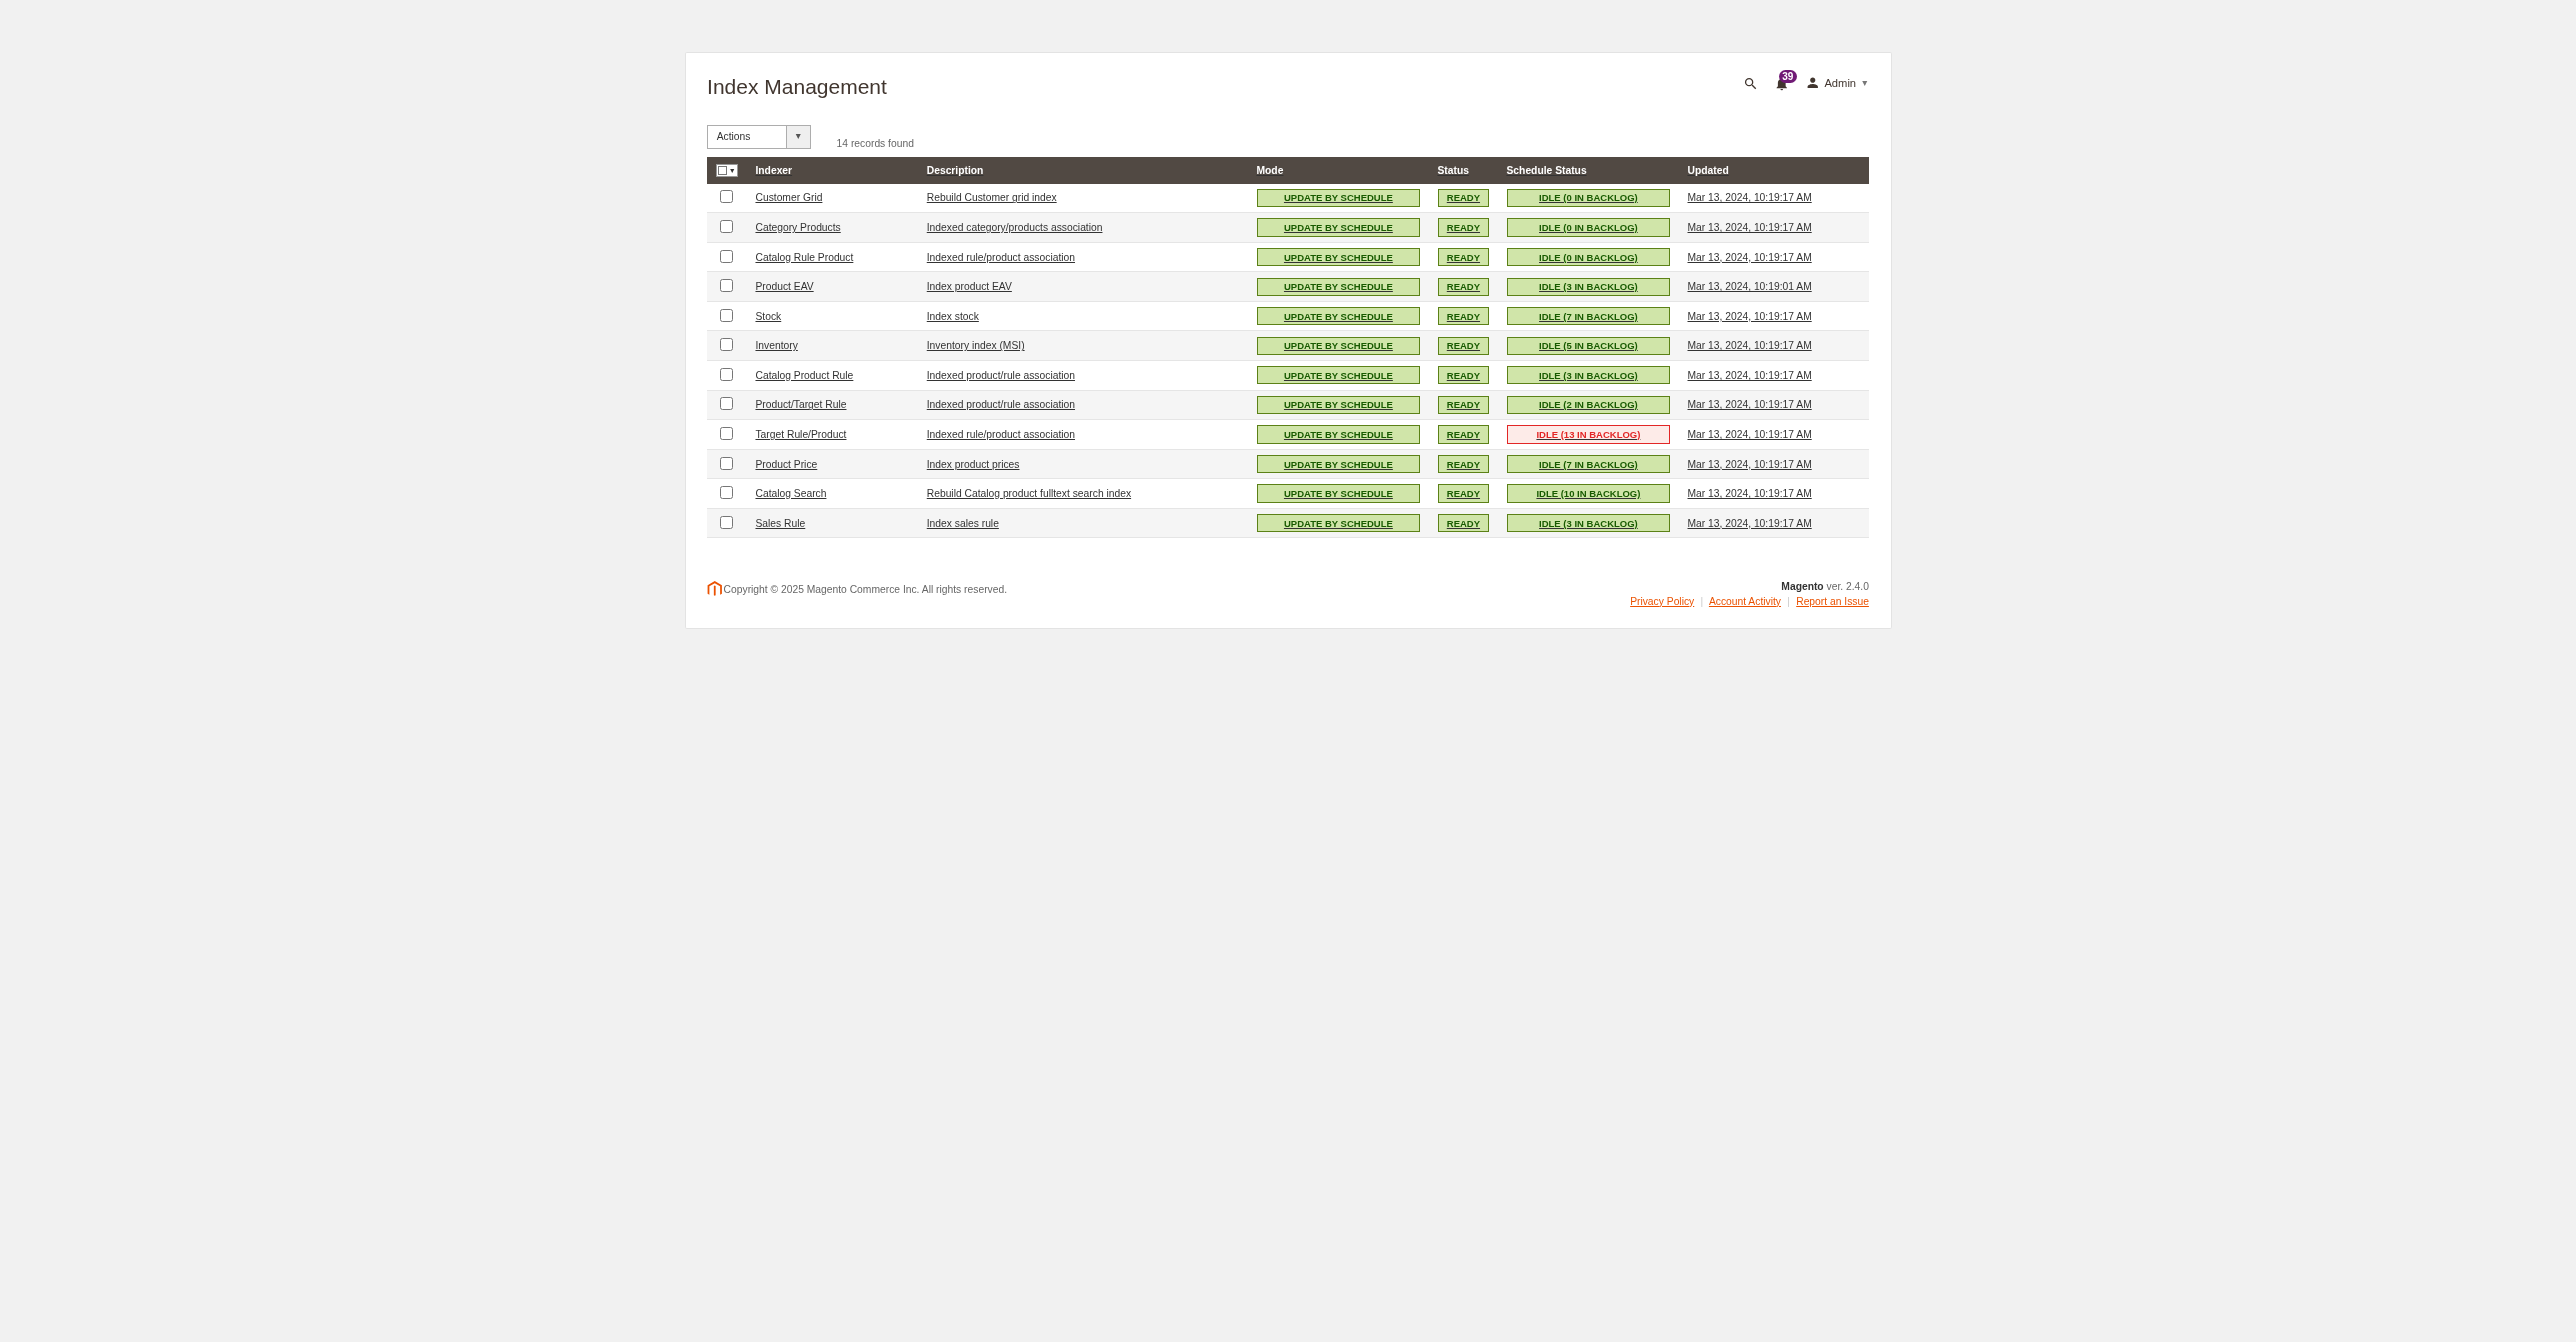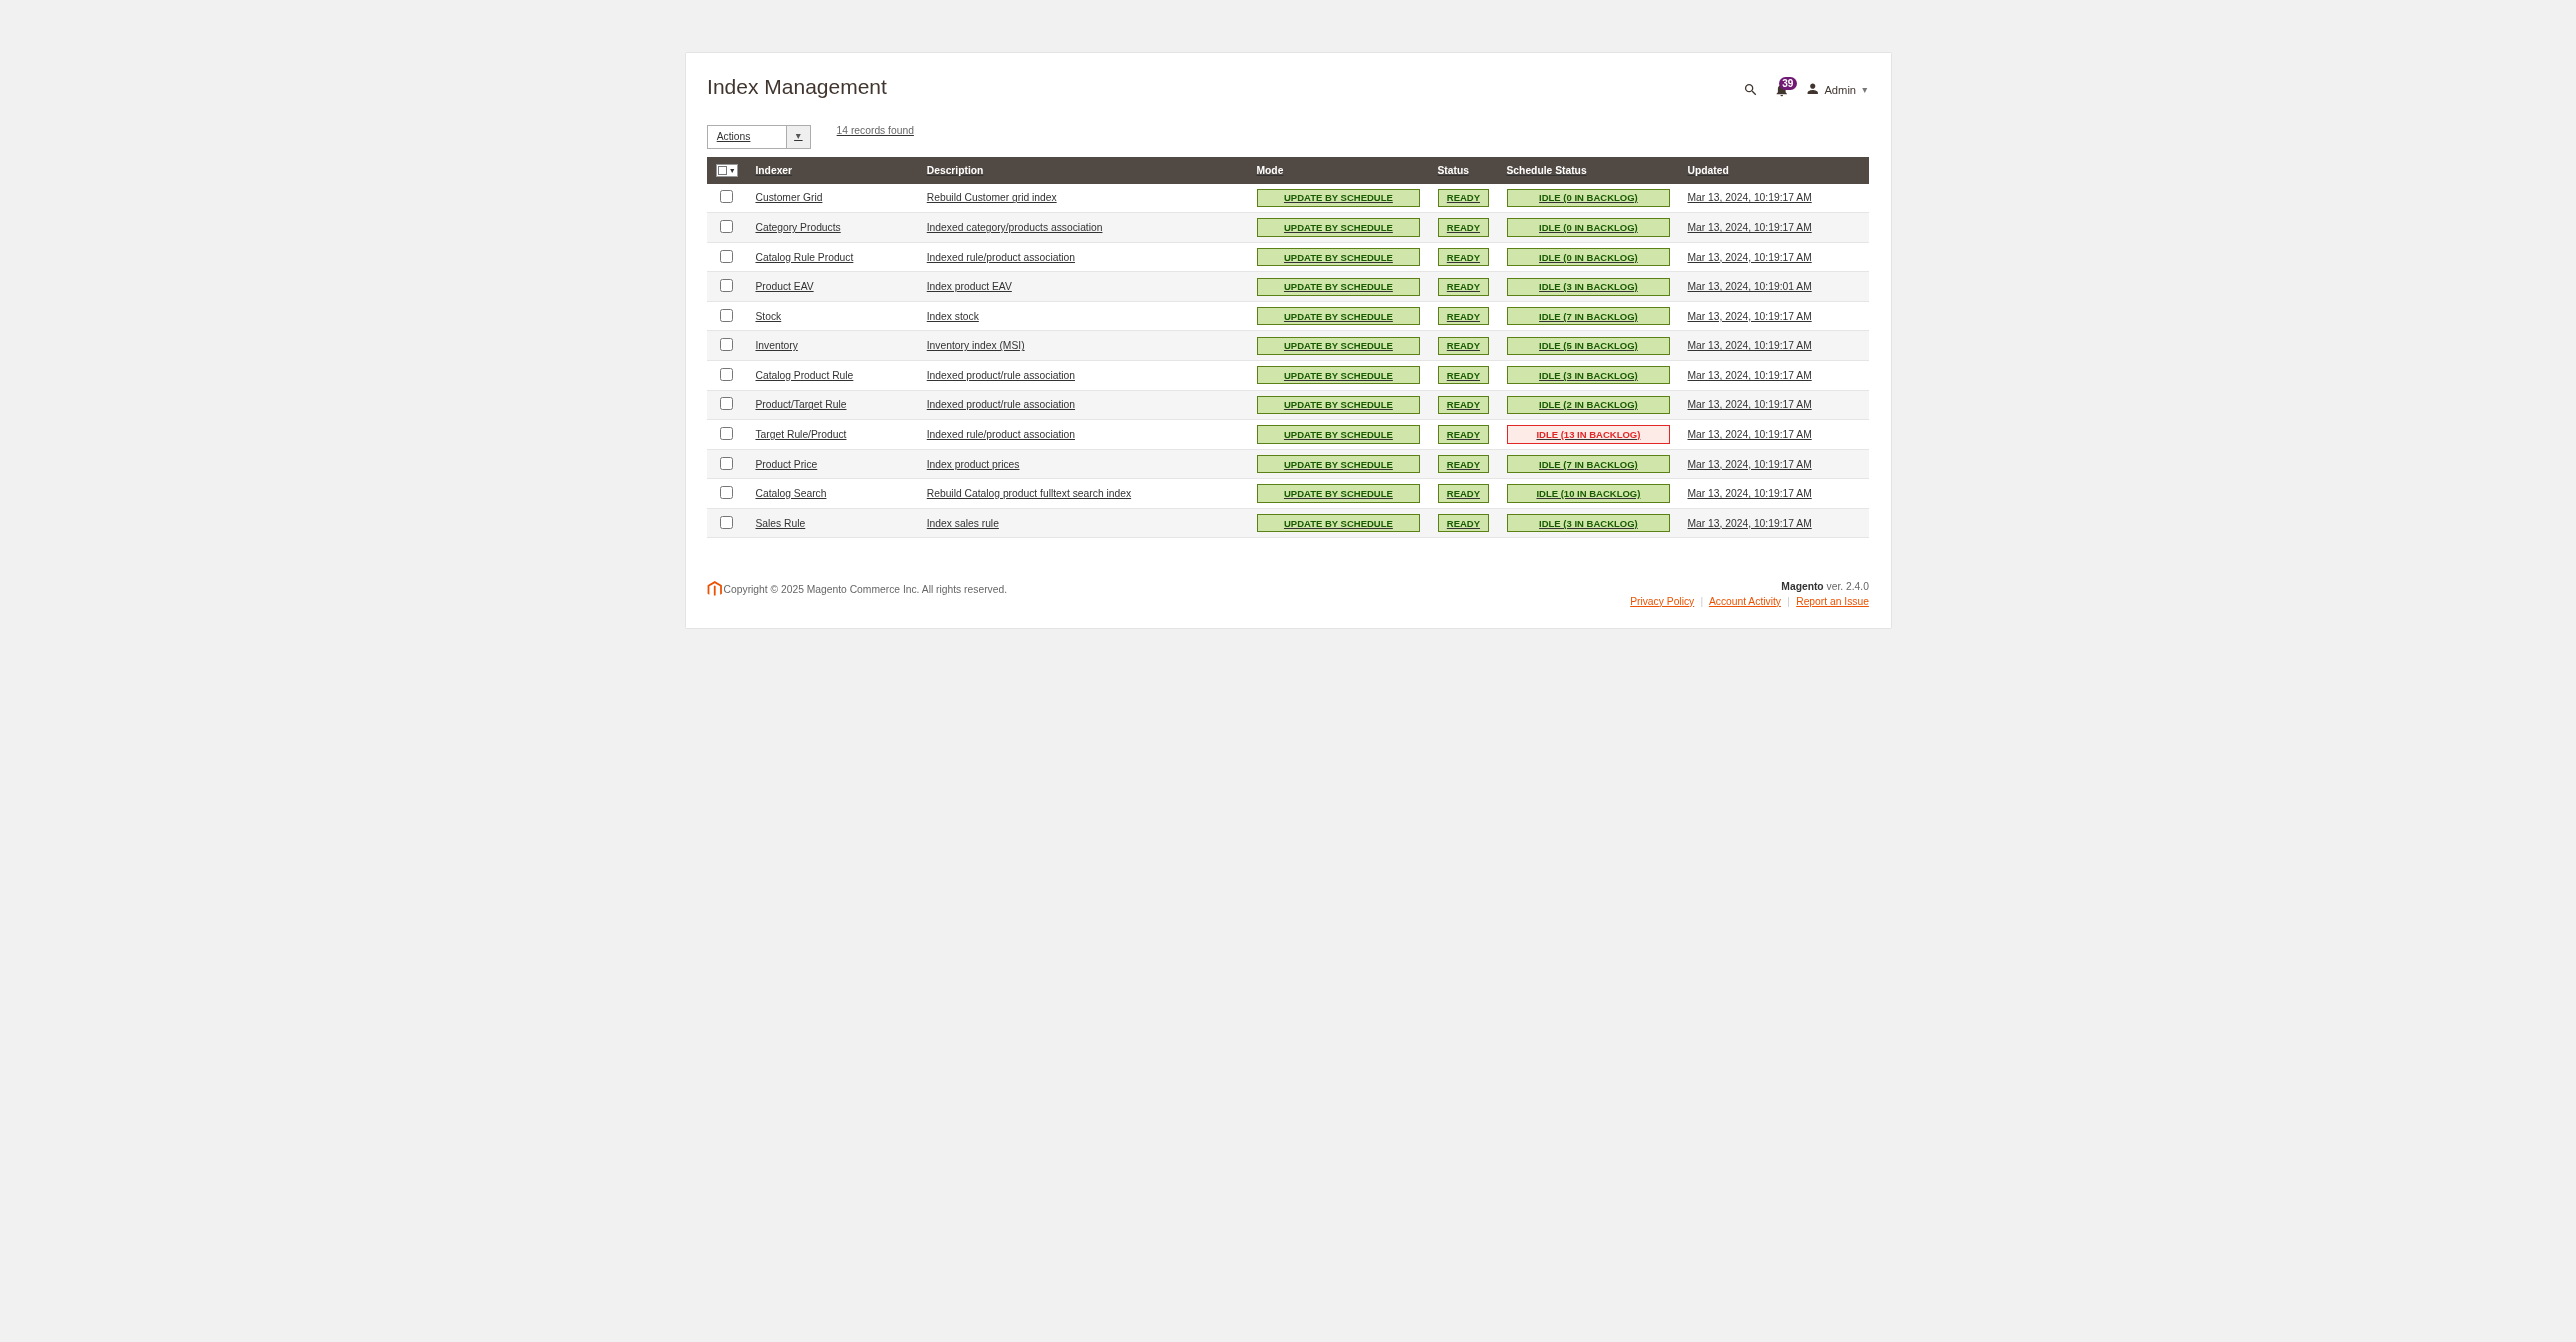"Index Management" .header { align-items: flex-end -> flex-start }
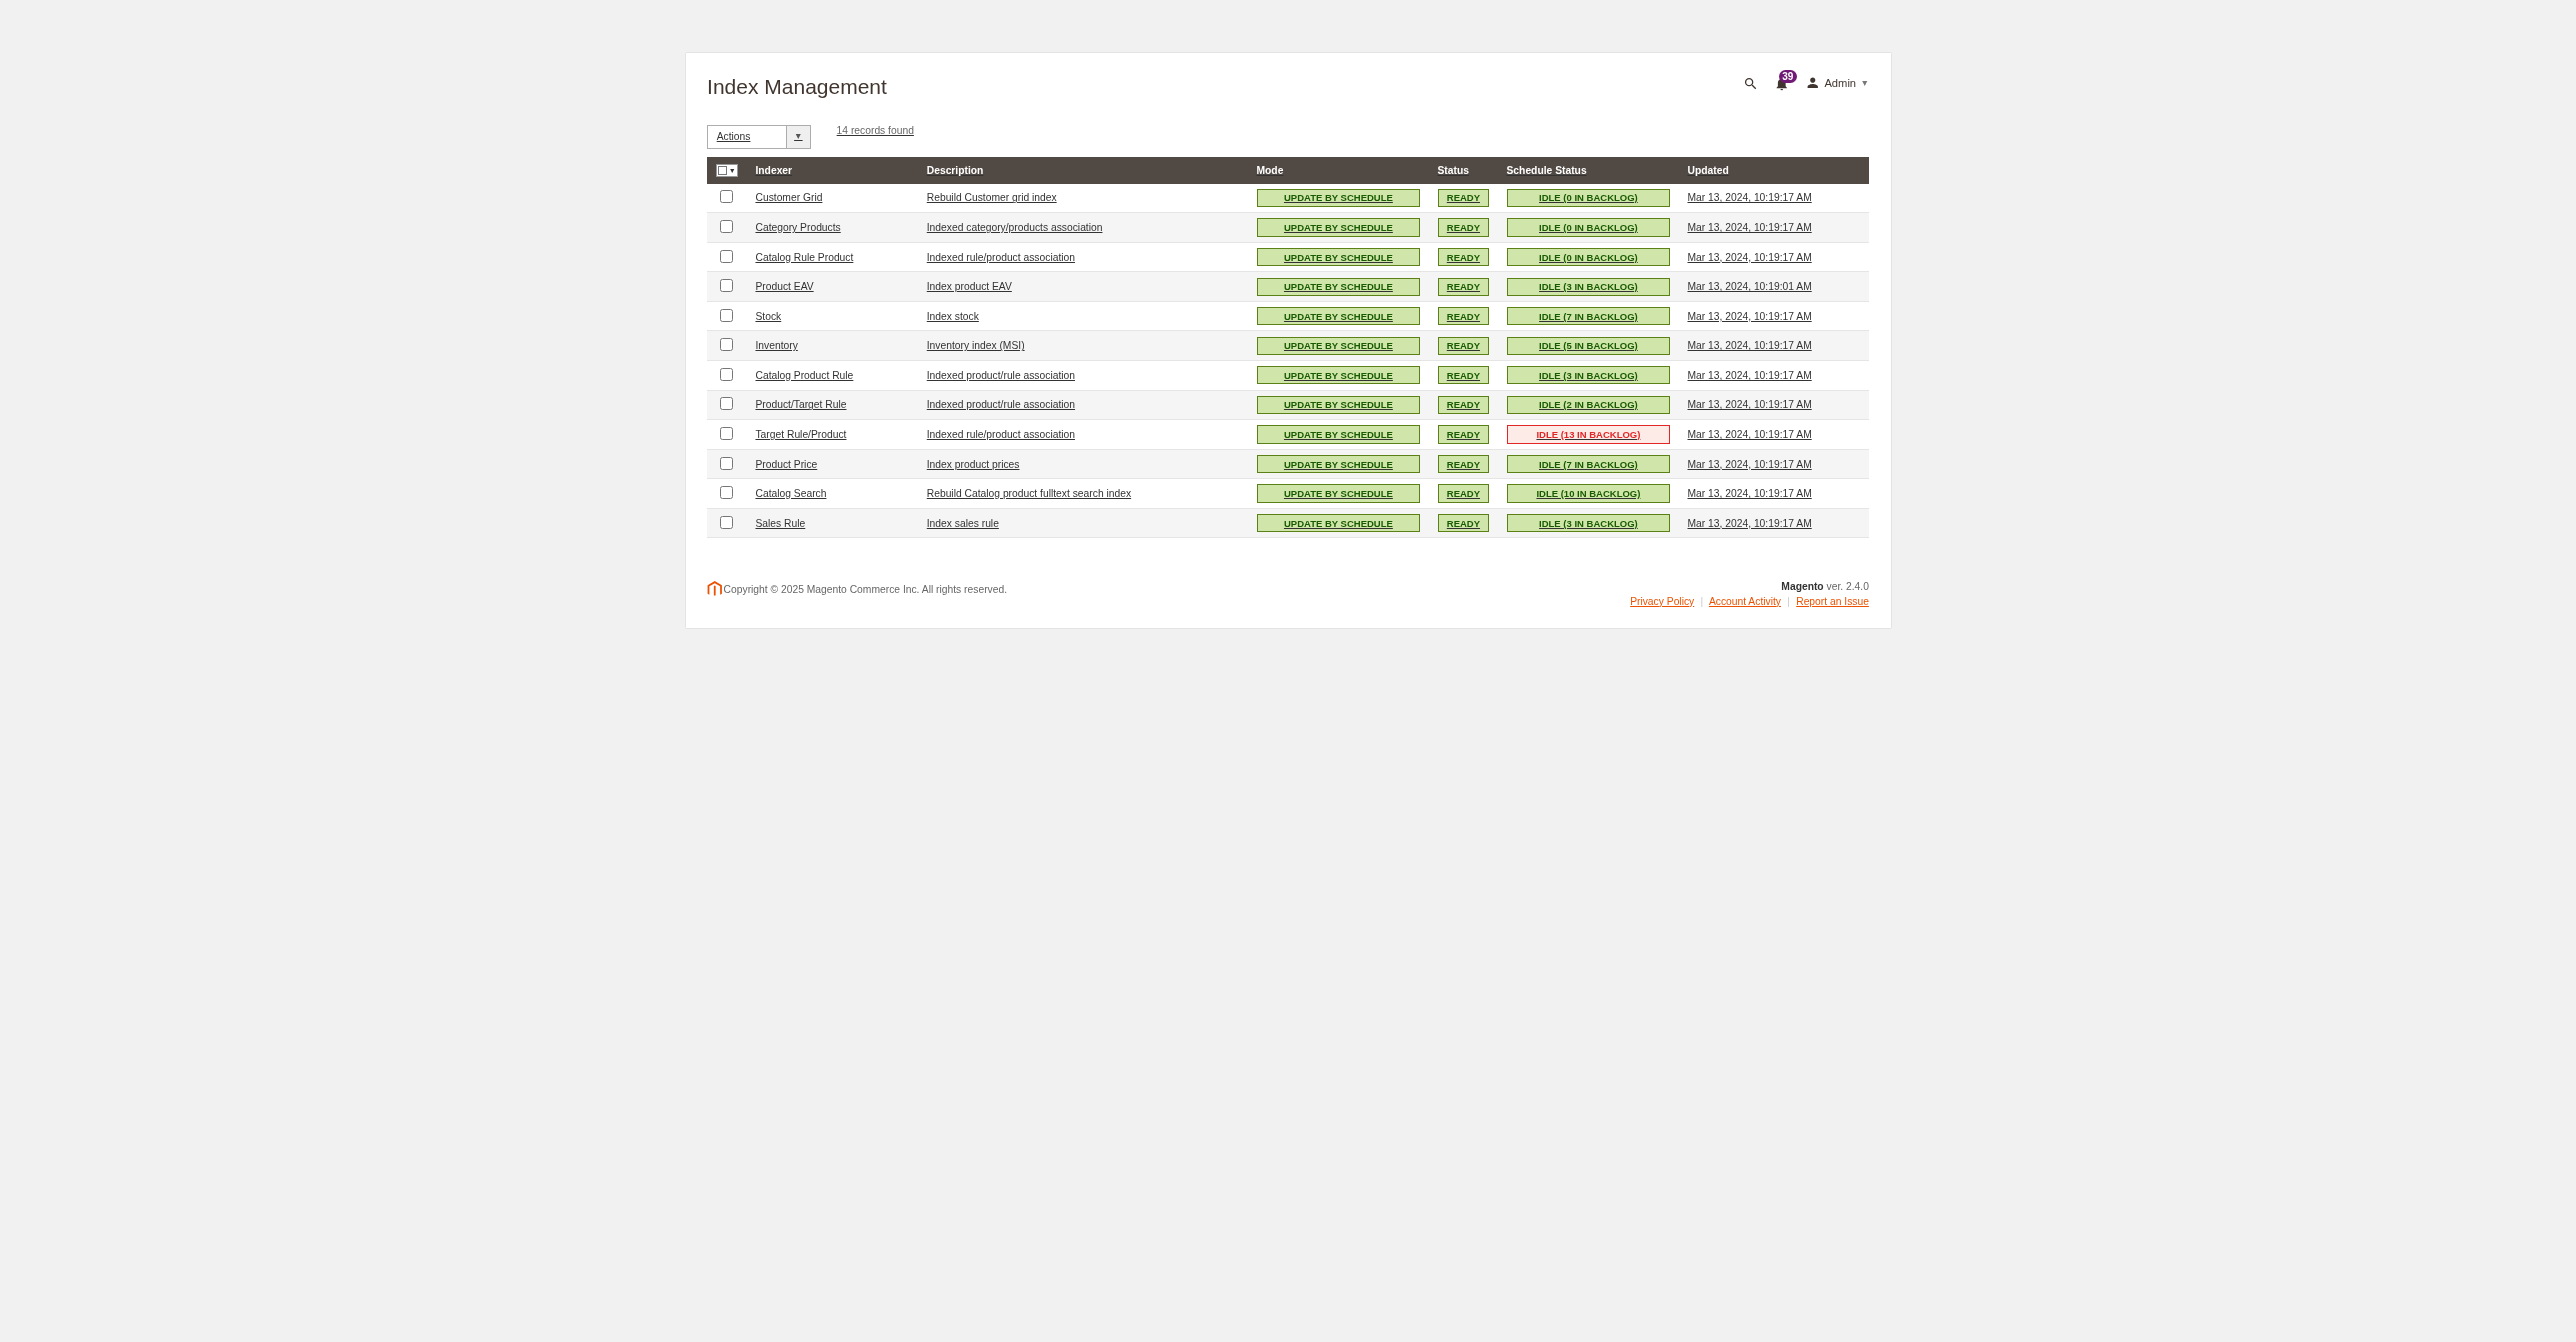"Actions" .toolbar { align-items: flex-start -> flex-end; text-decoration: underline -> none }
